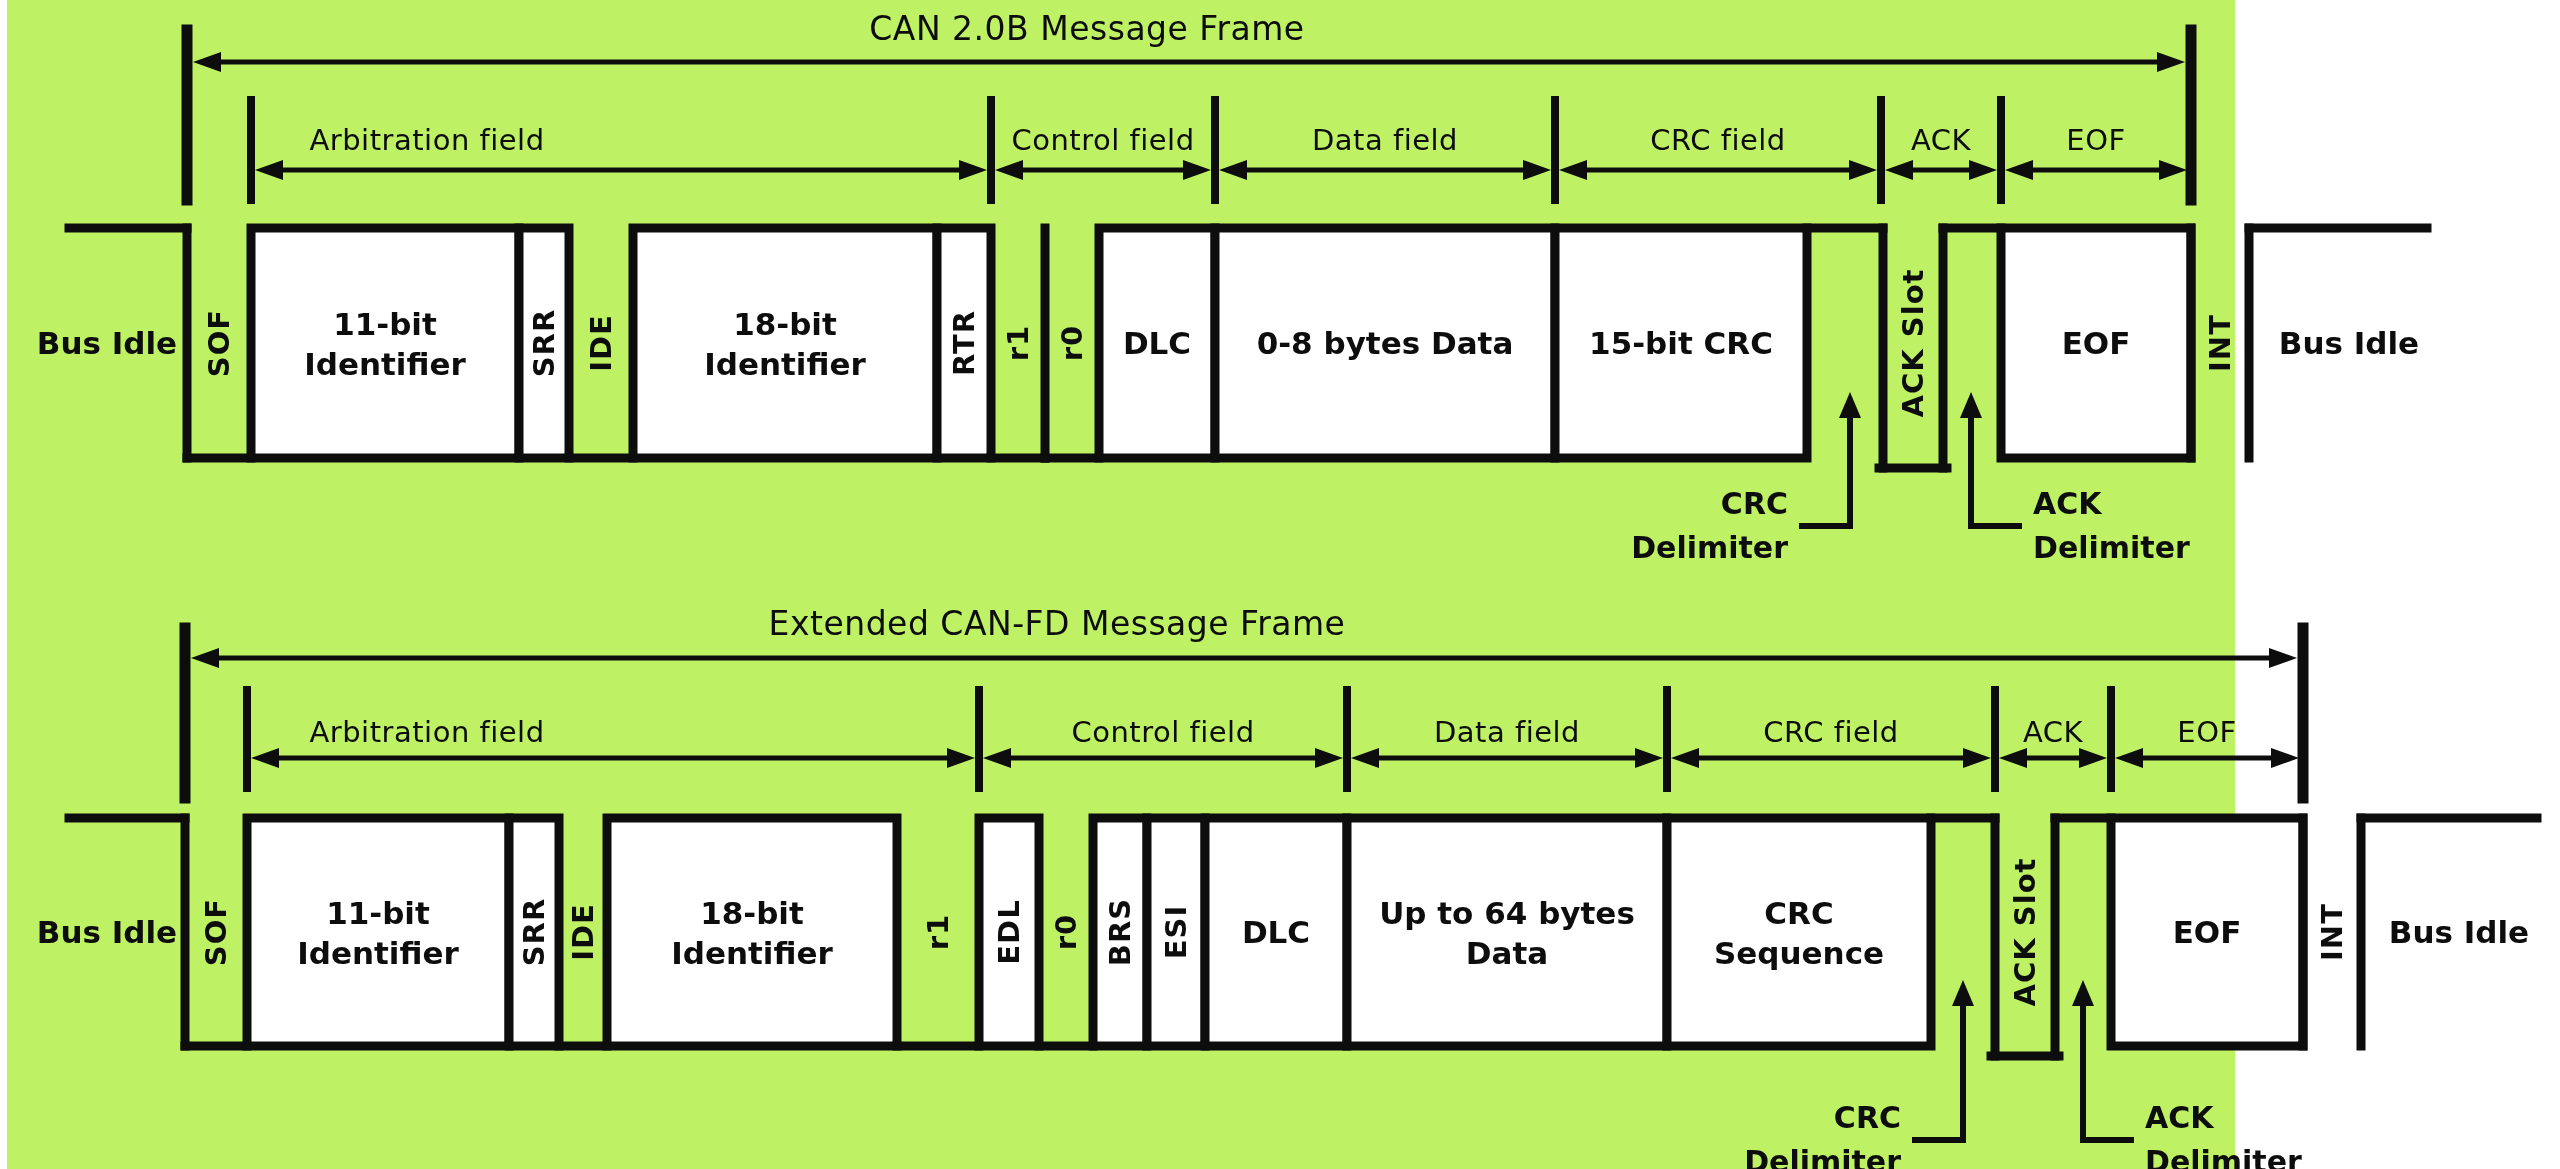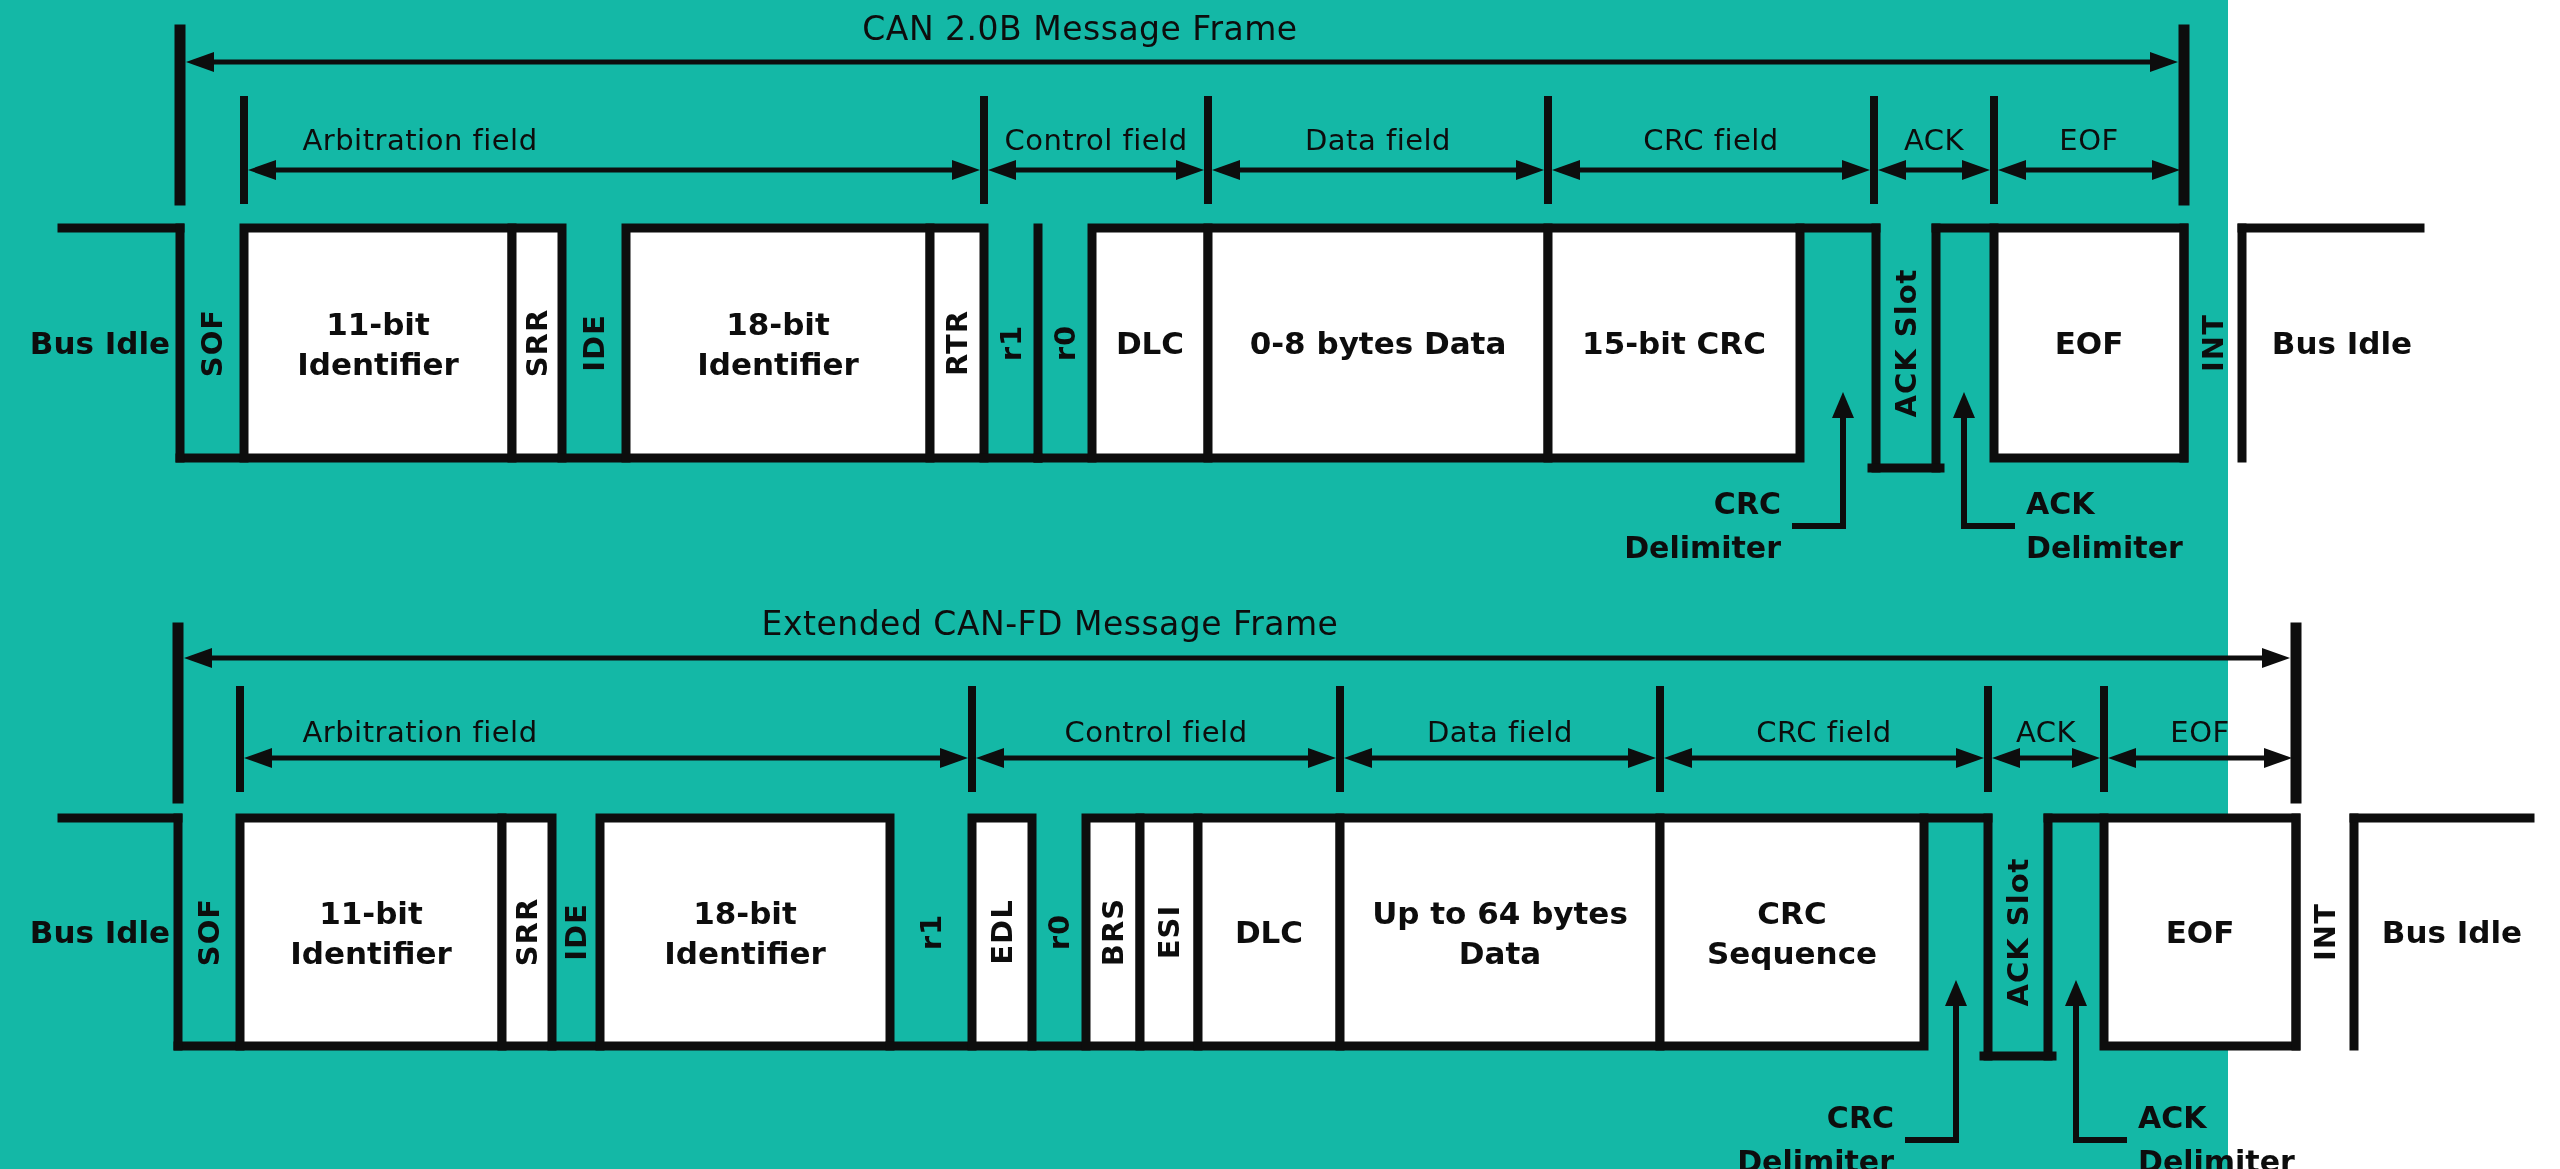"CAN 2.0B Message Frame" .stage { background: #14b8a6 -> #bef264; margin-left: none -> 7px }
